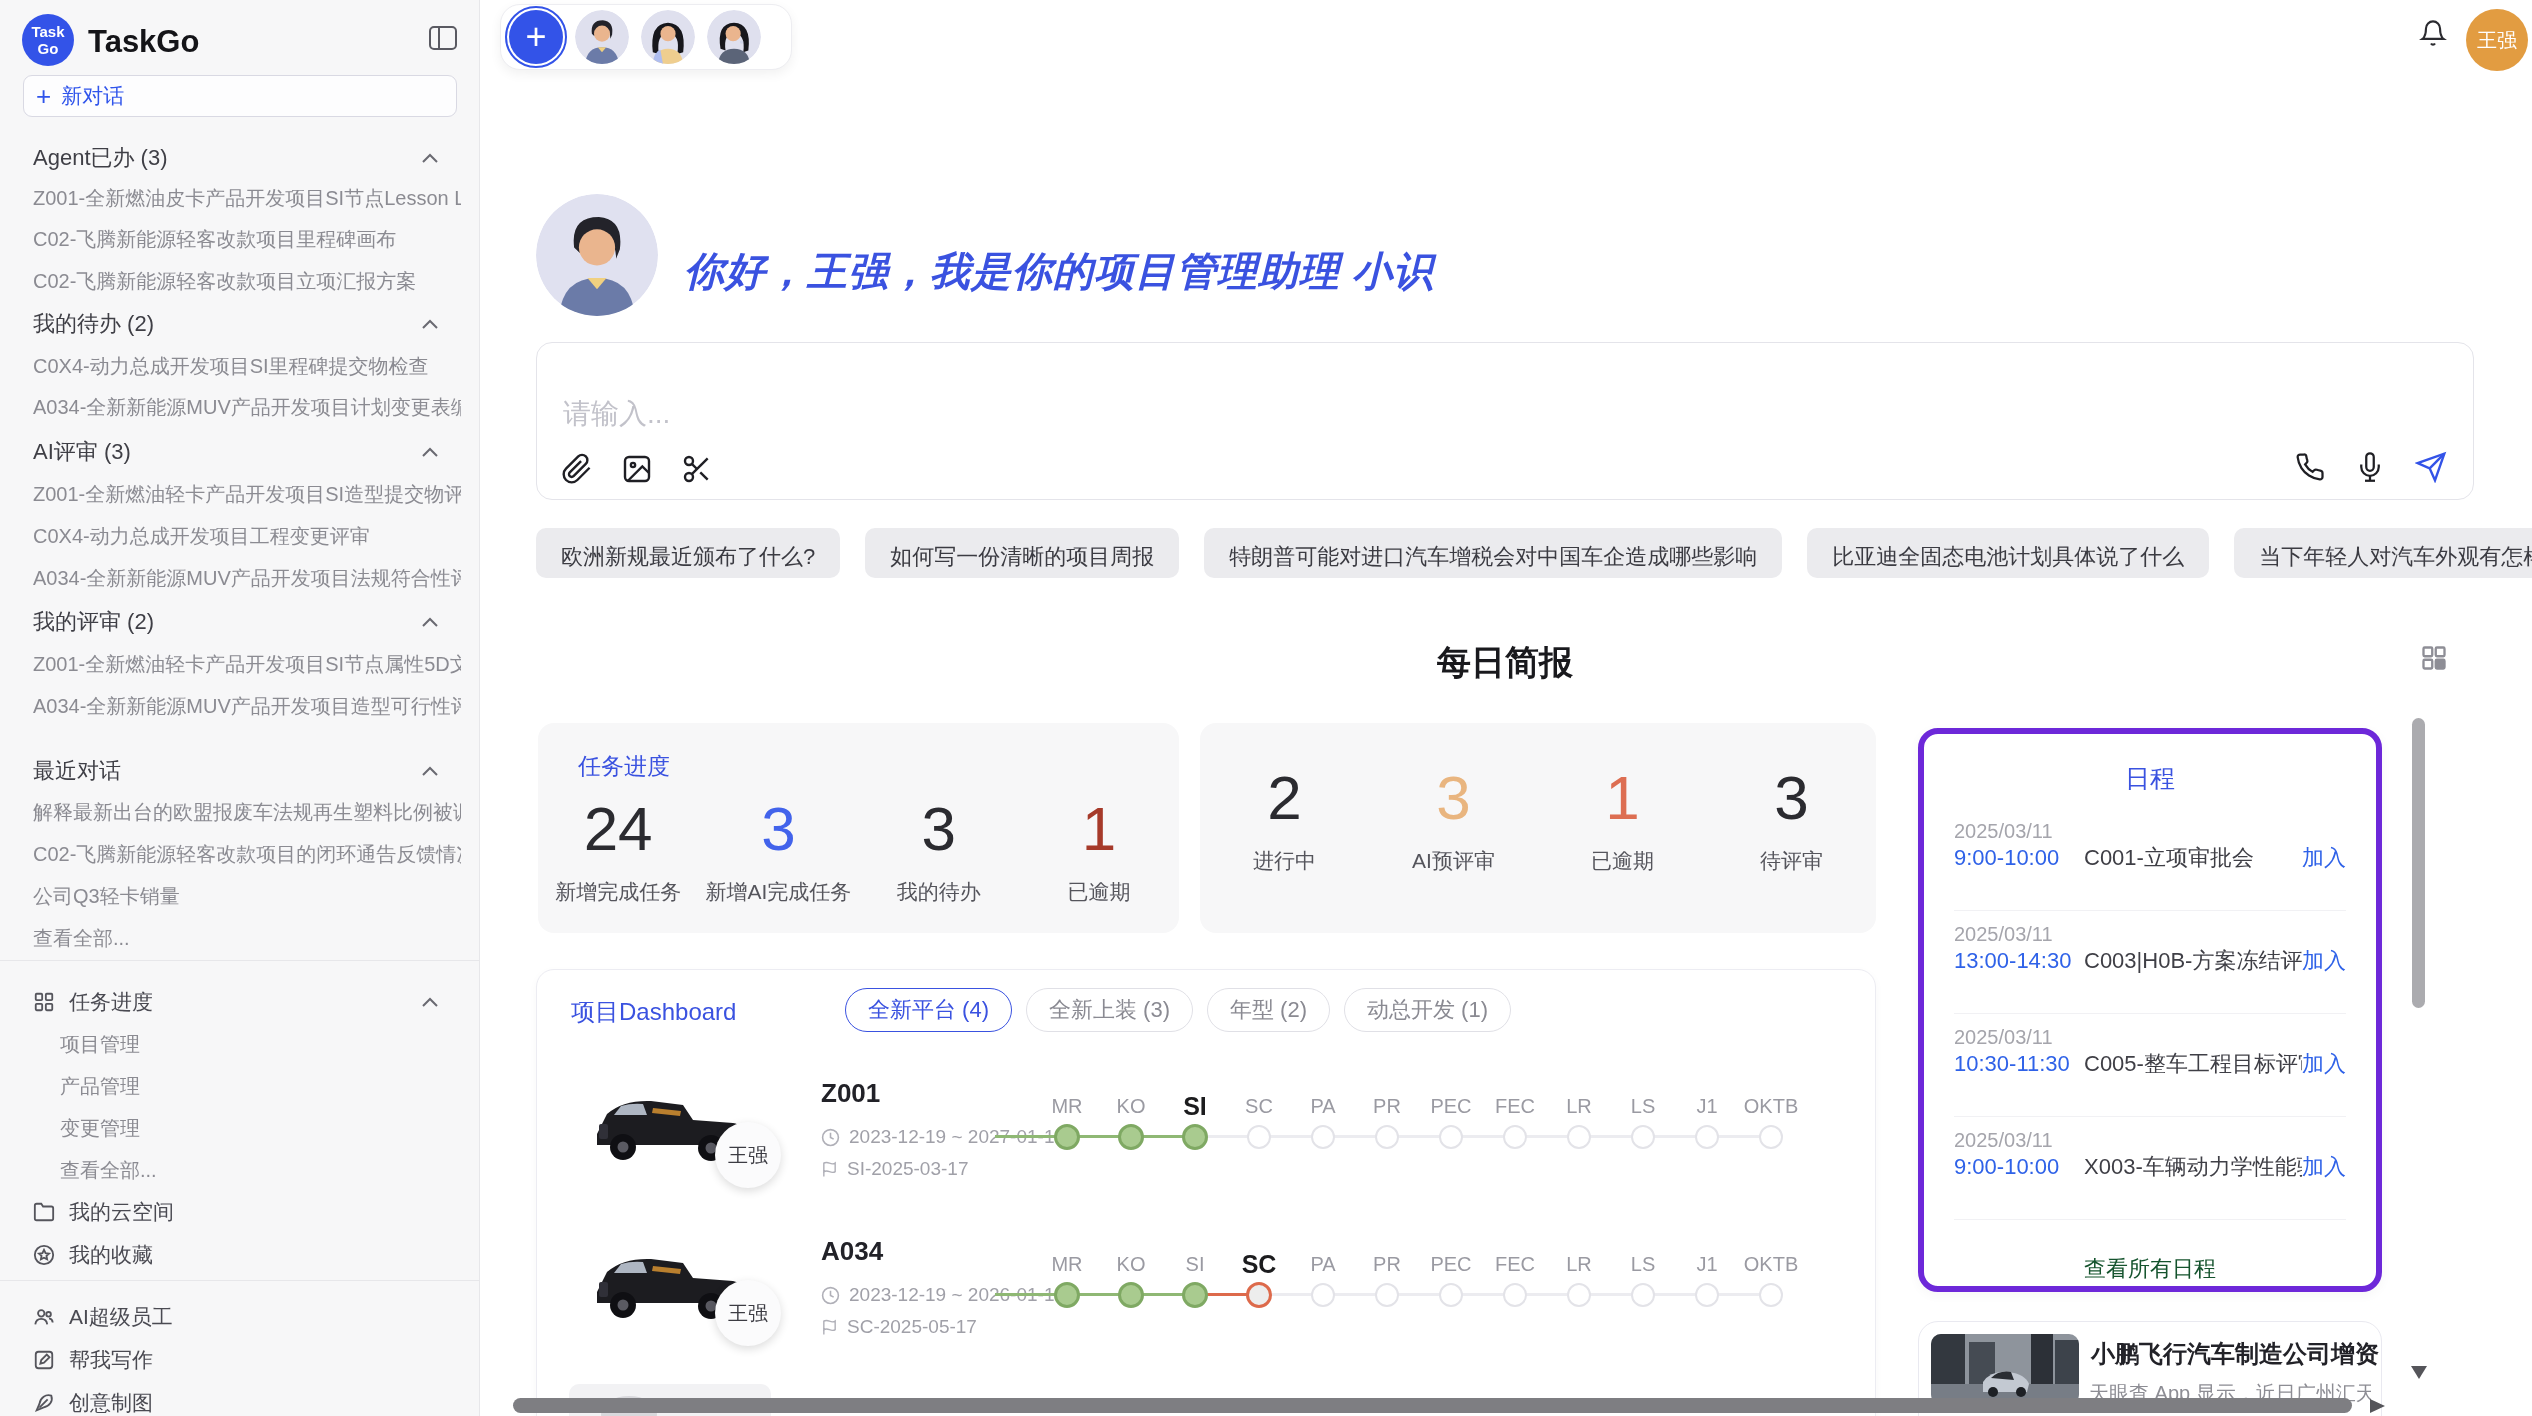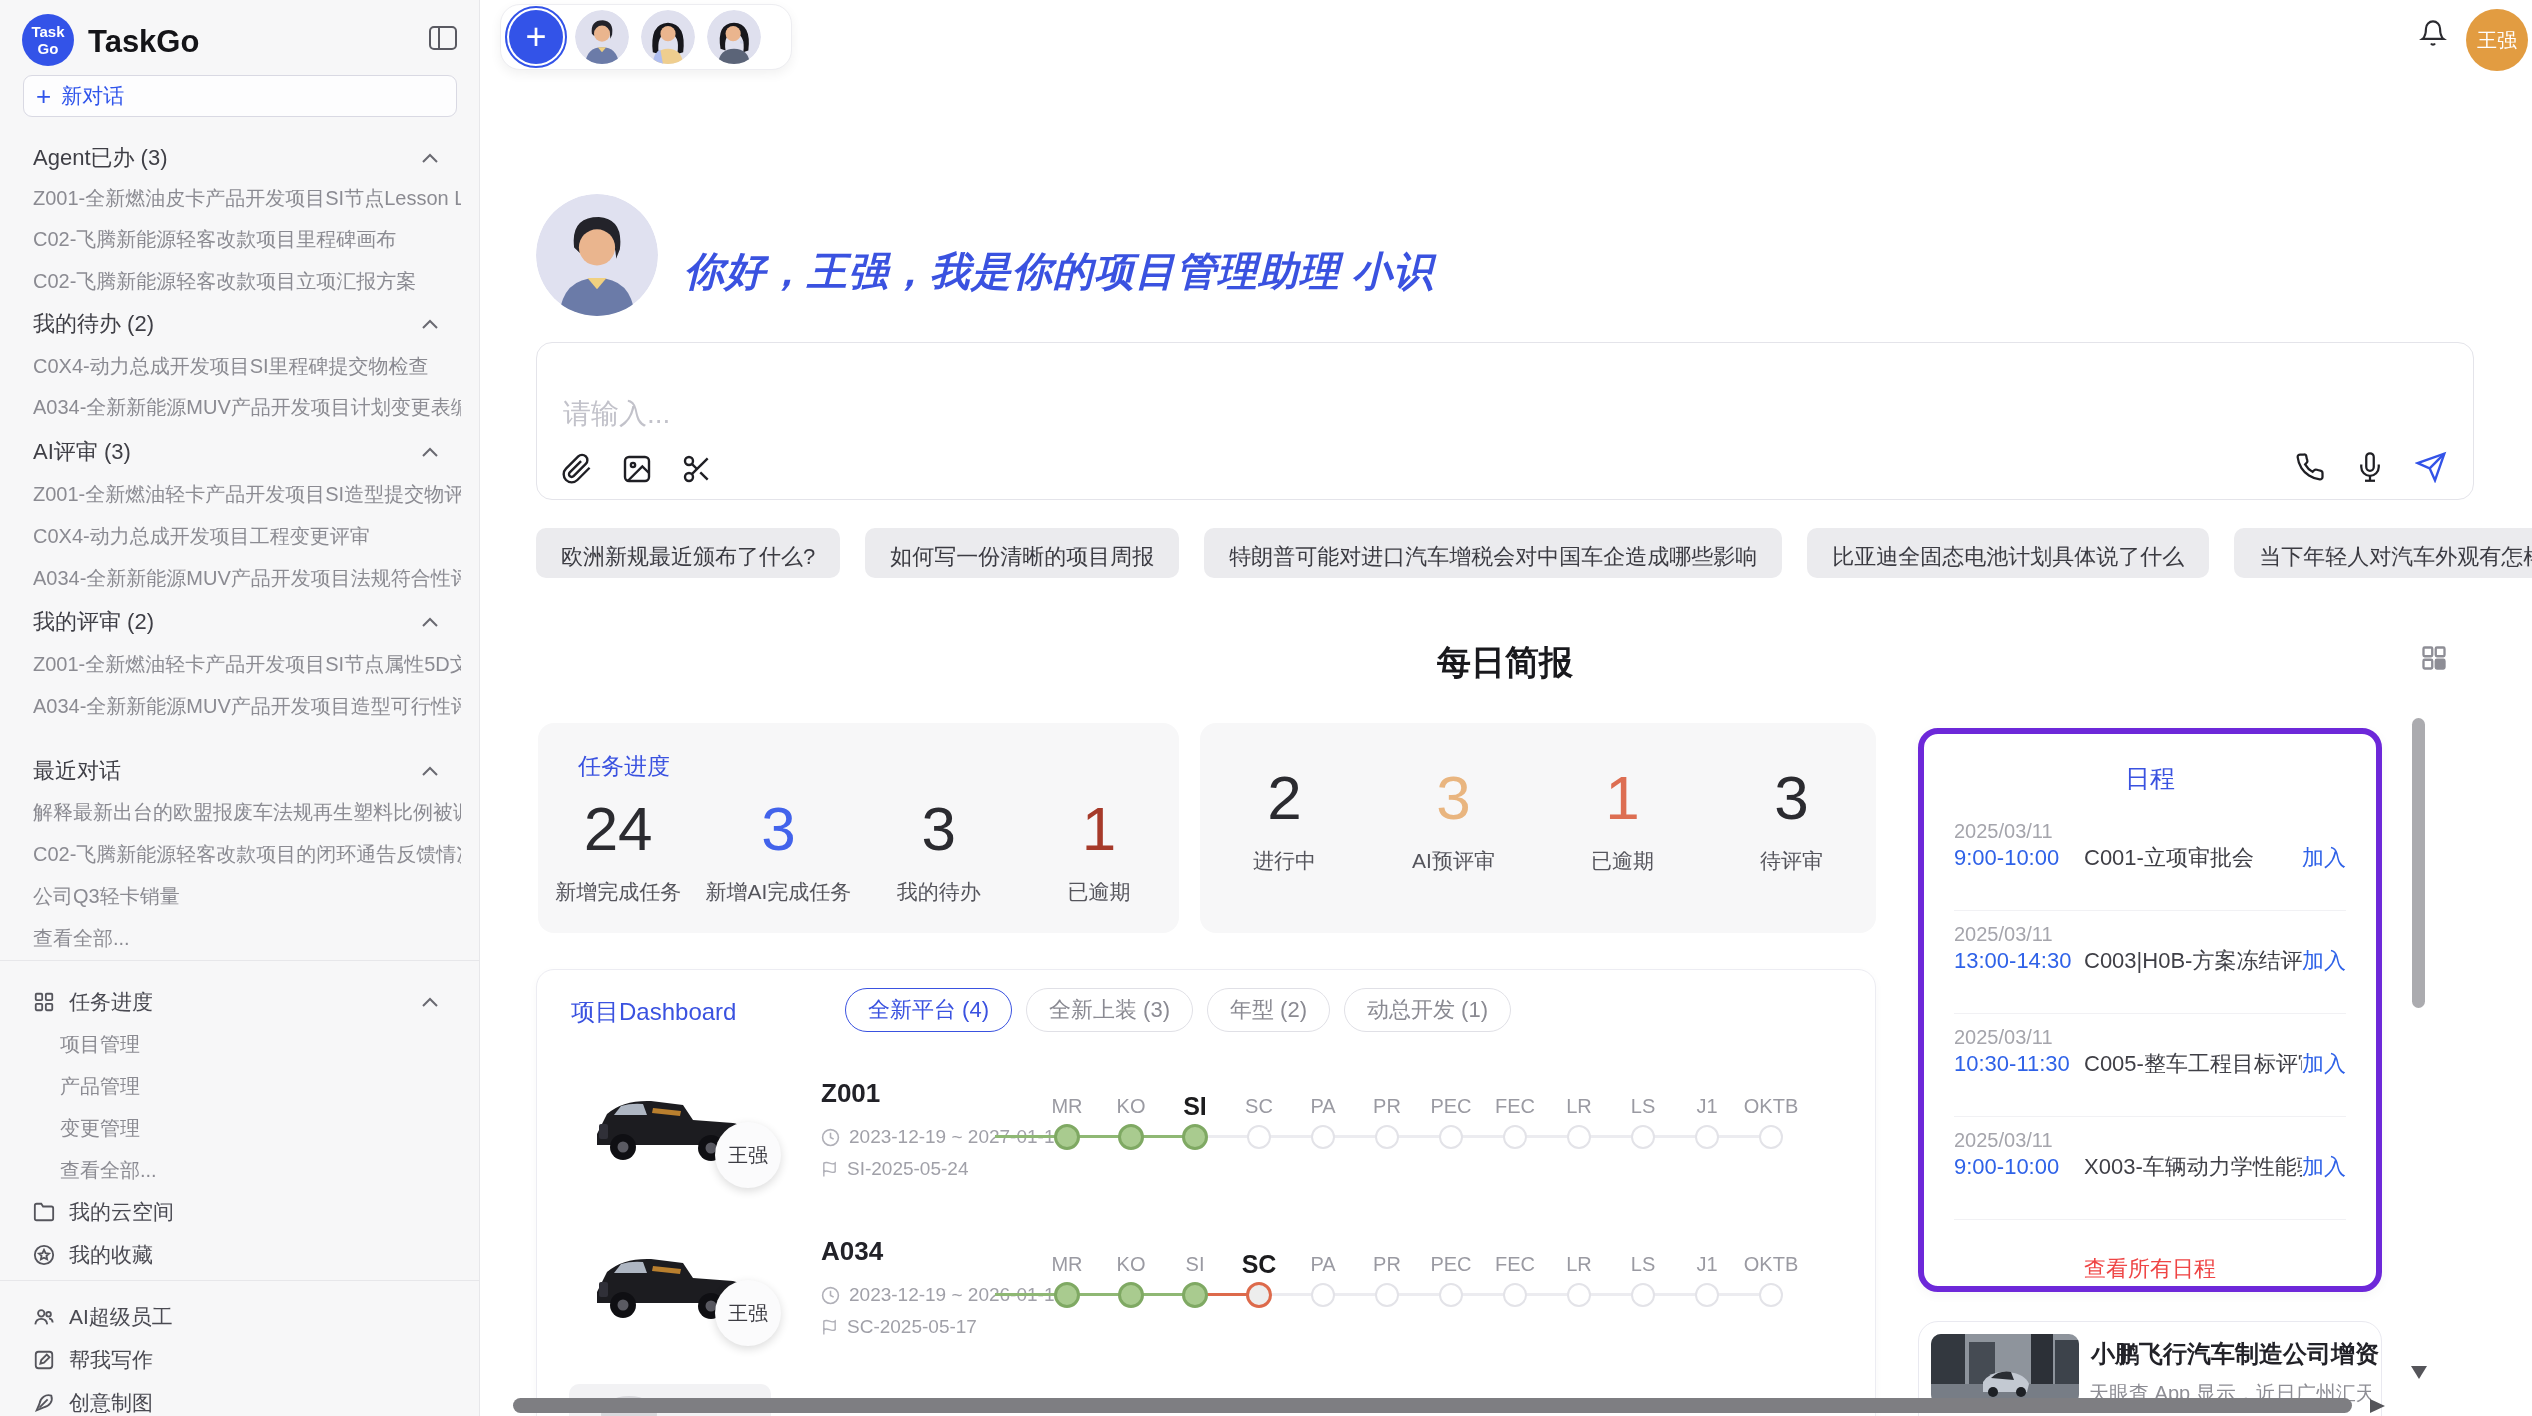"SI-2025-05-24" span { text: SI-2025-05-24 -> SI-2025-03-17 }
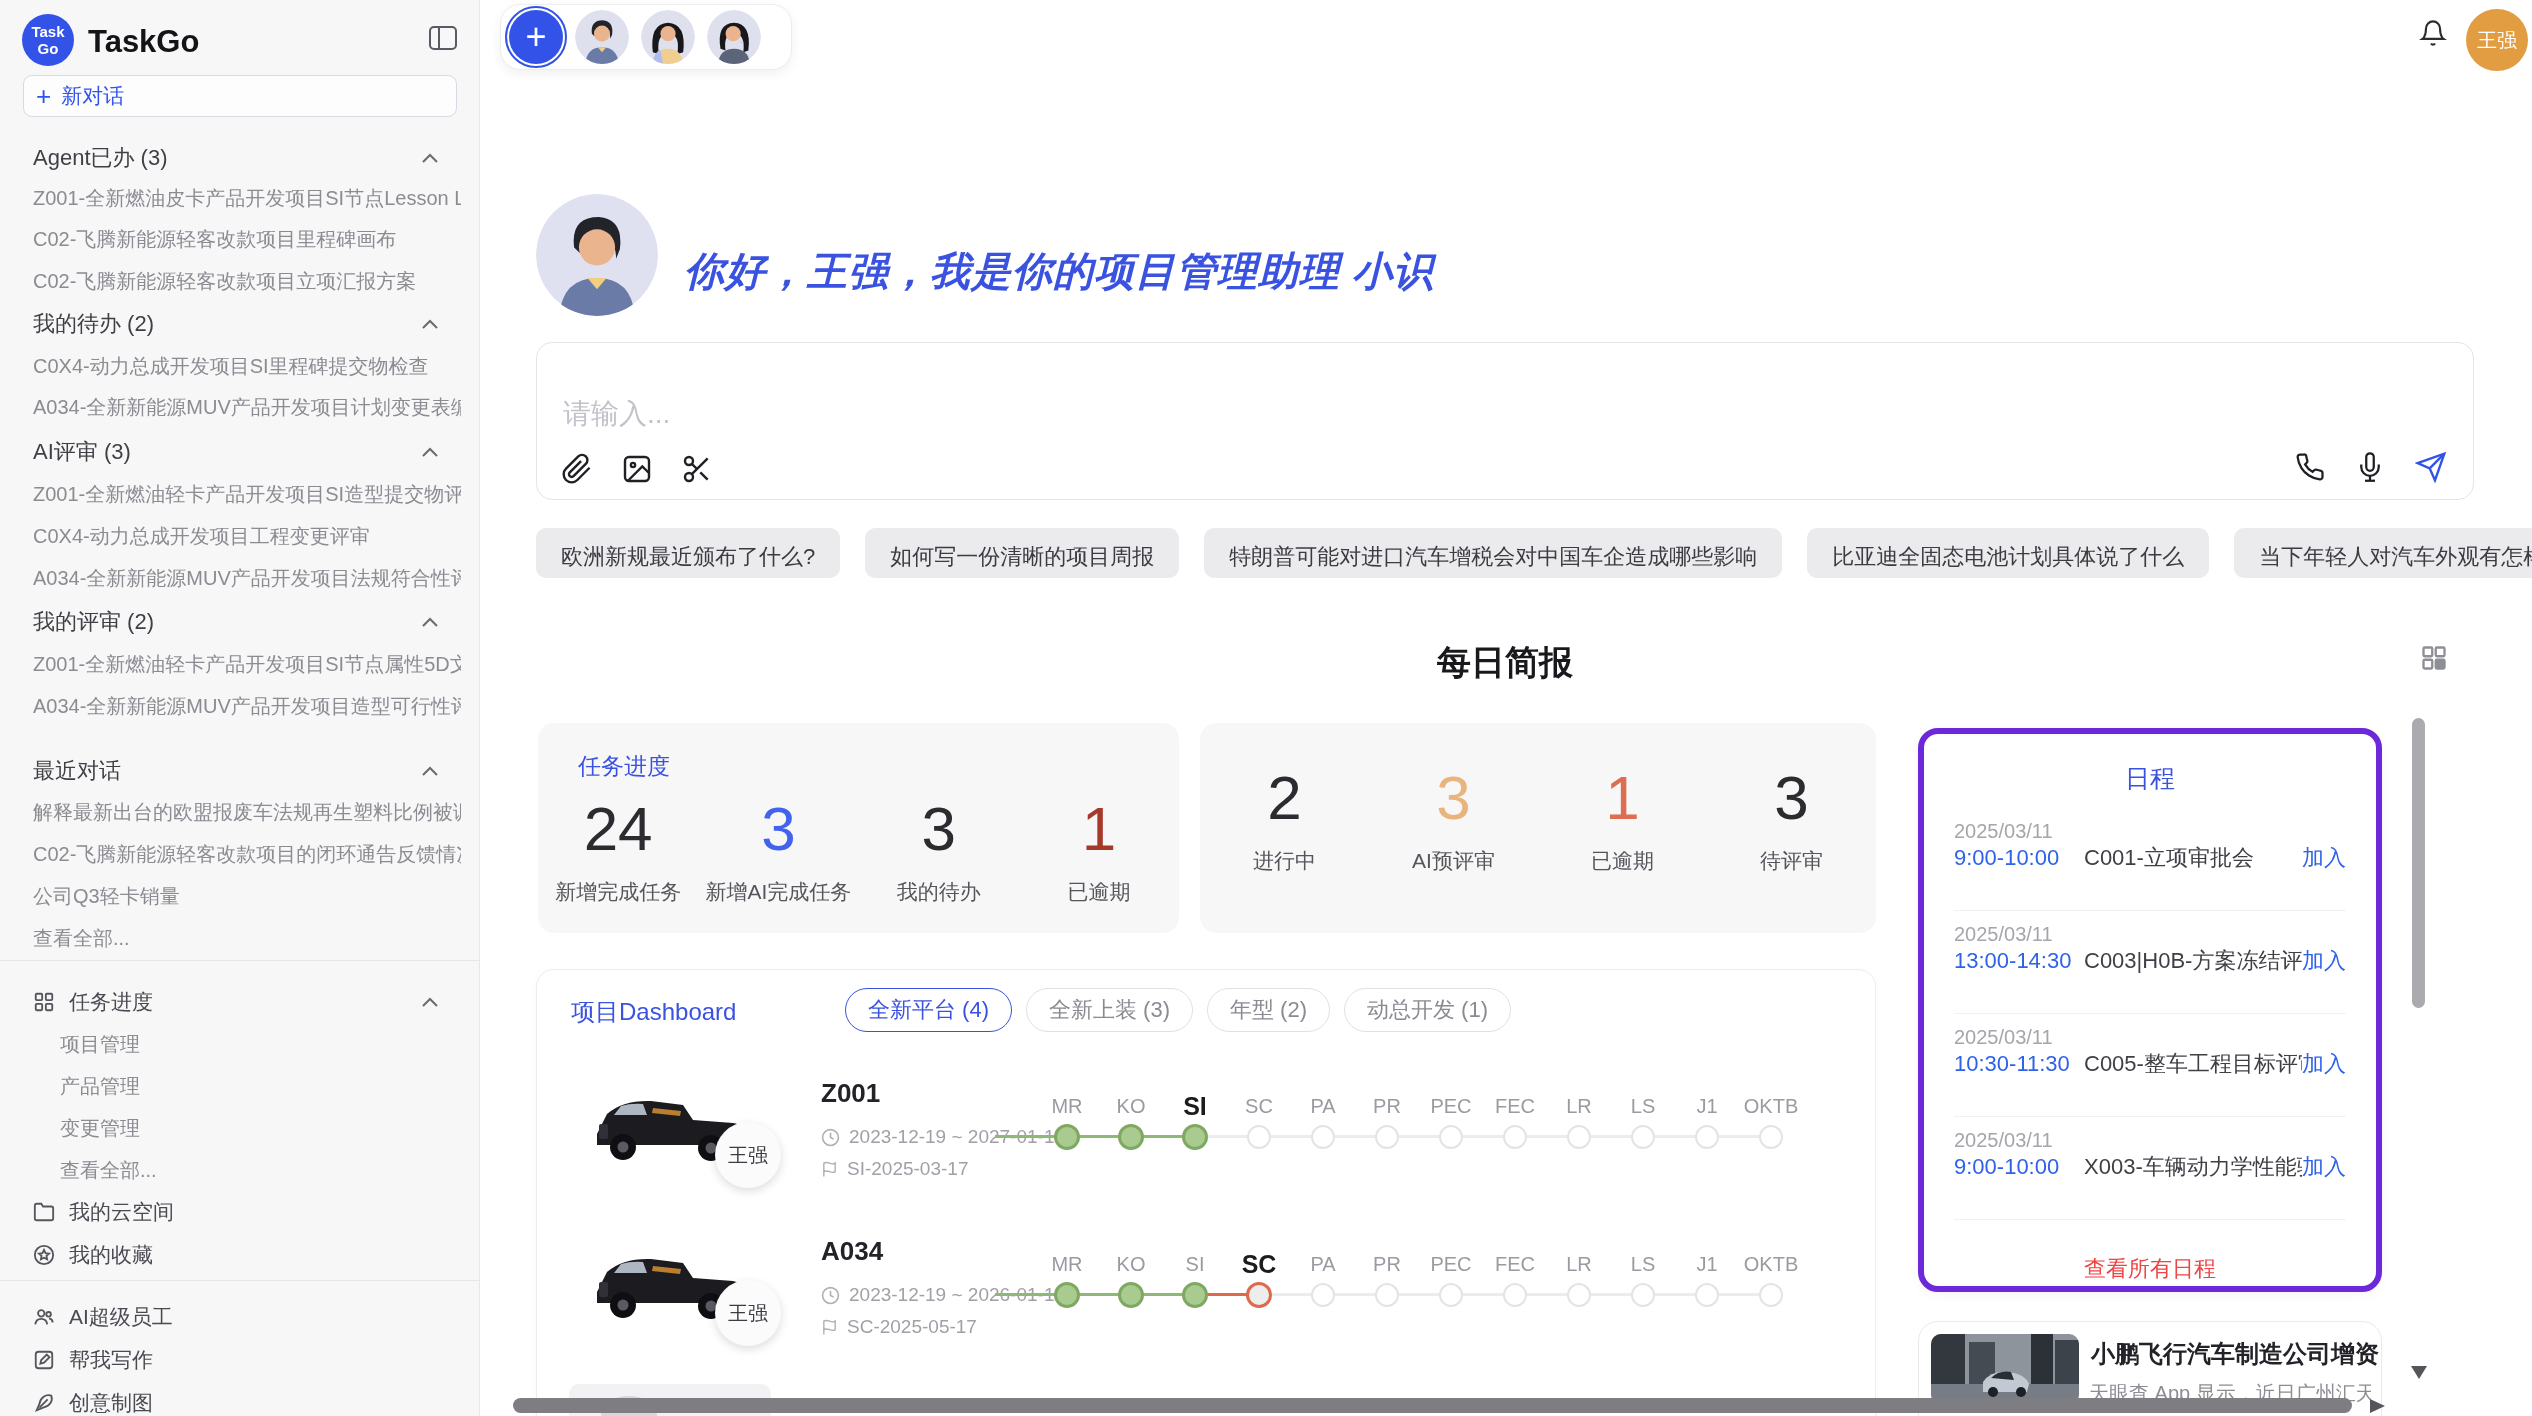"查看所有日程" .sched-viewall { color: #ef4444 -> #14532d }
